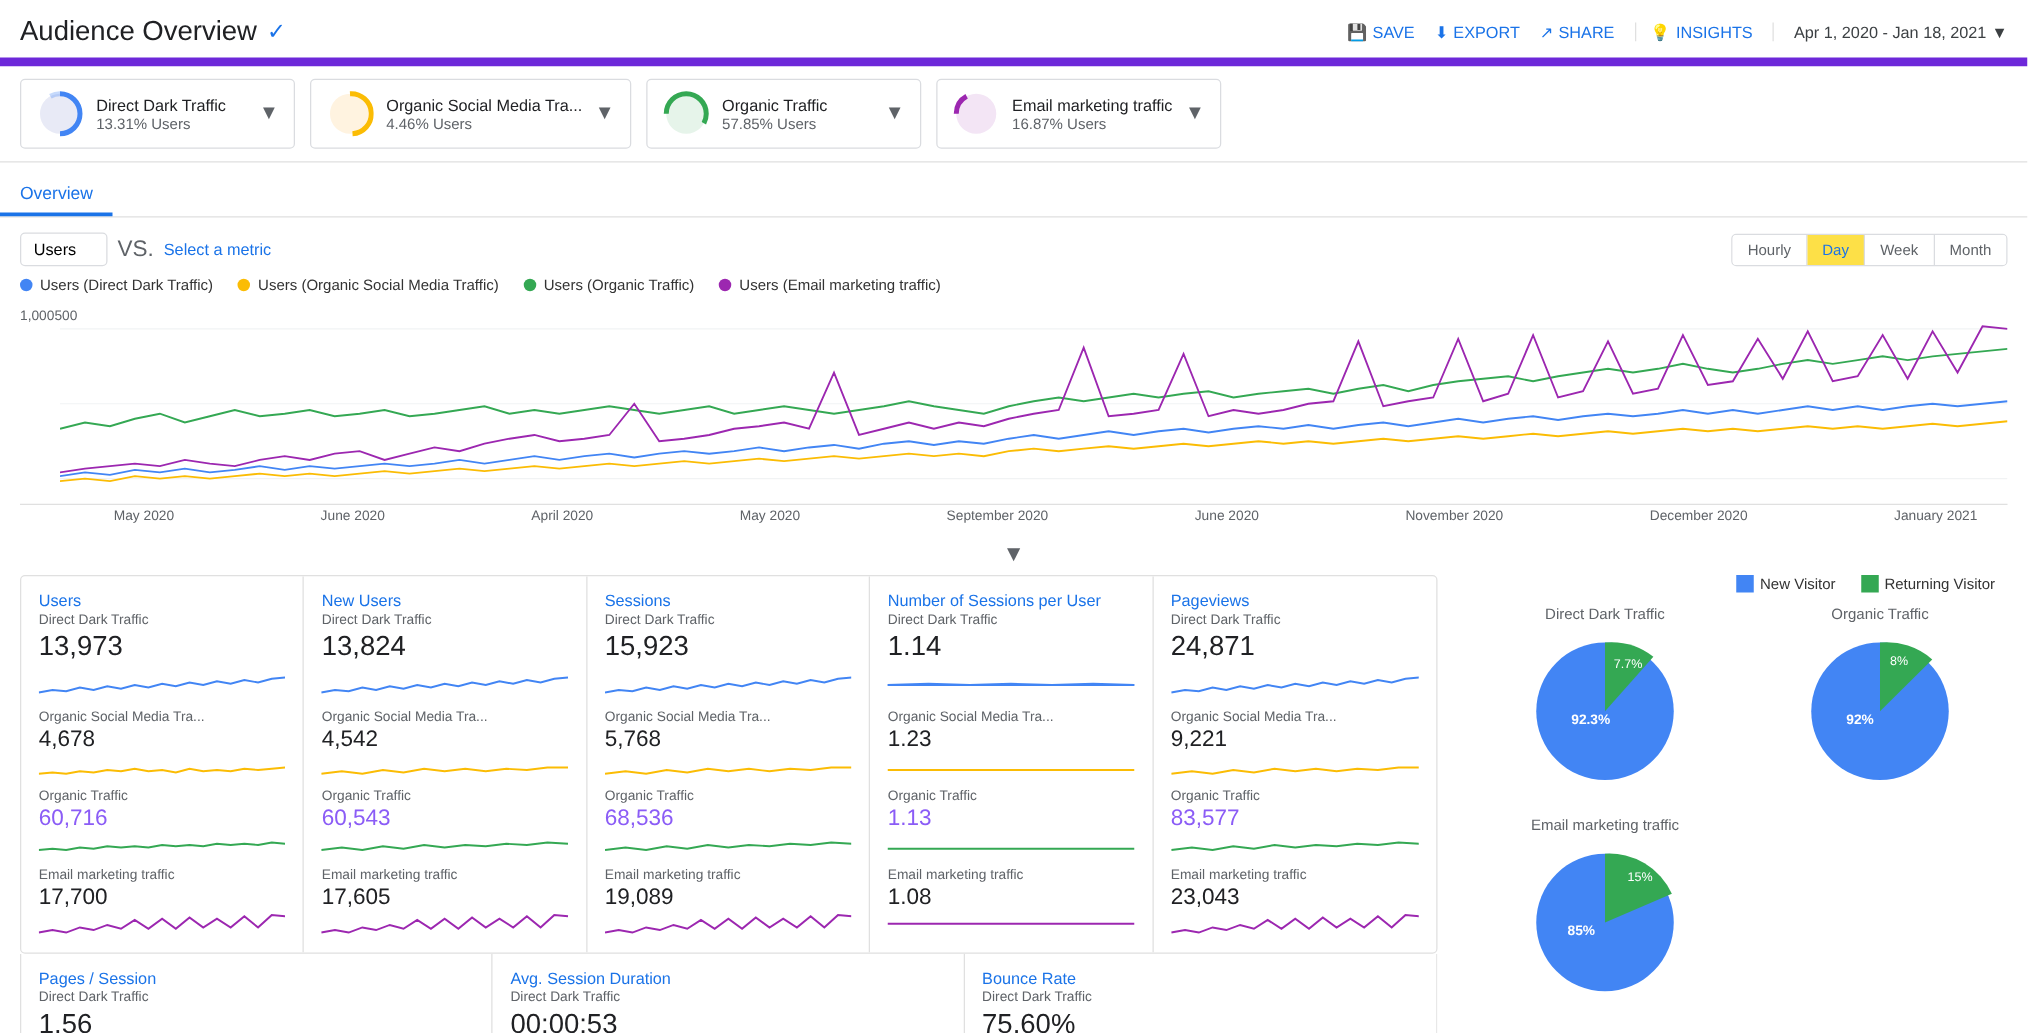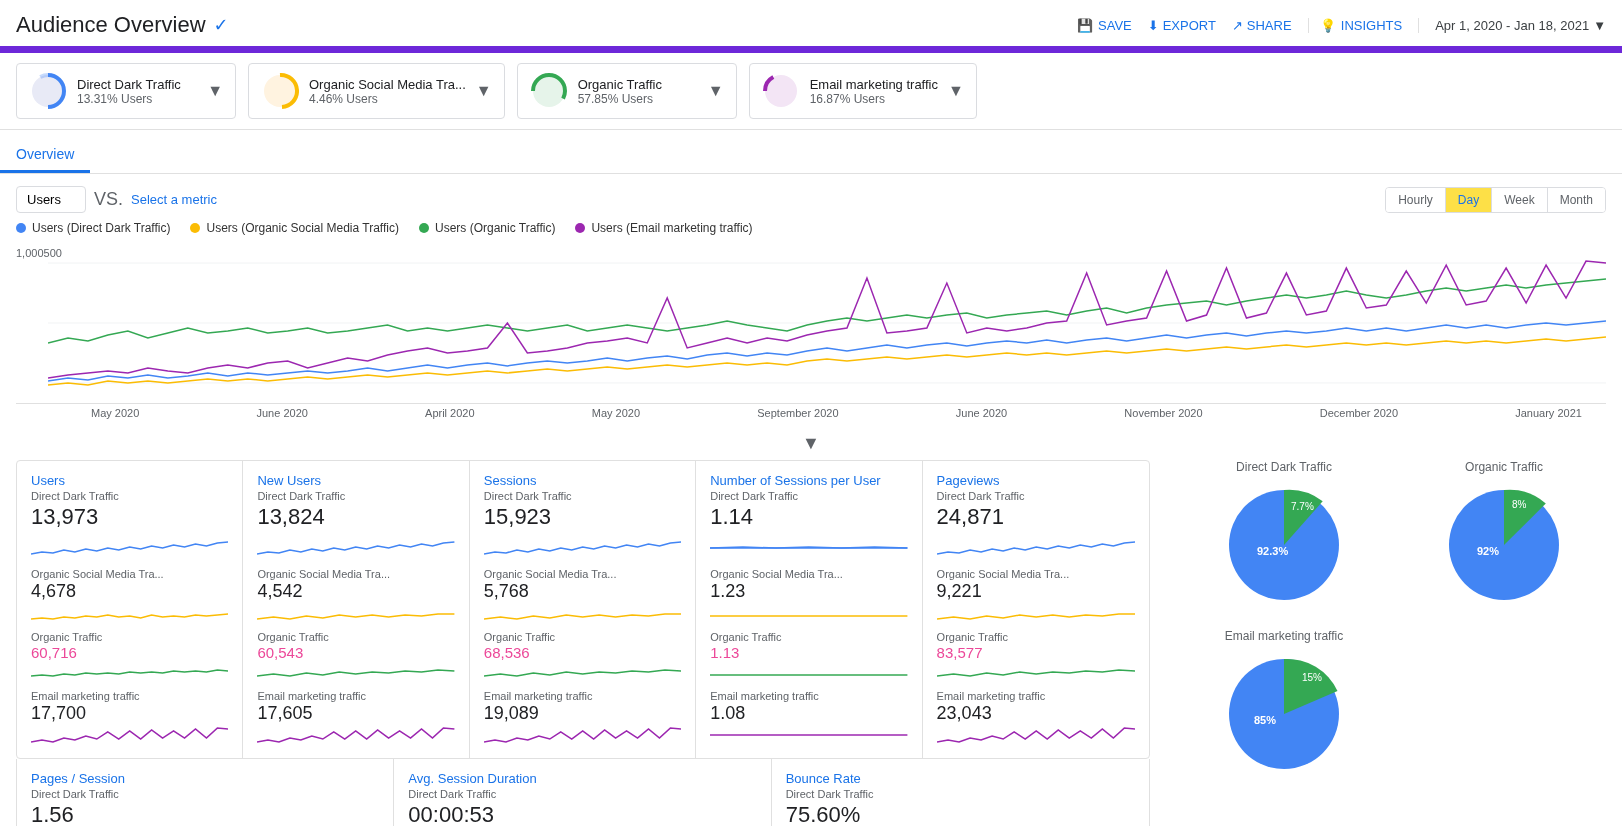"New Visitor" div.pie-legend { html: none -> <div> <div> <div></div> <span>New Visitor</span> </div> <div> <div></div> <span>Returning Visitor</span> </div> </div> }
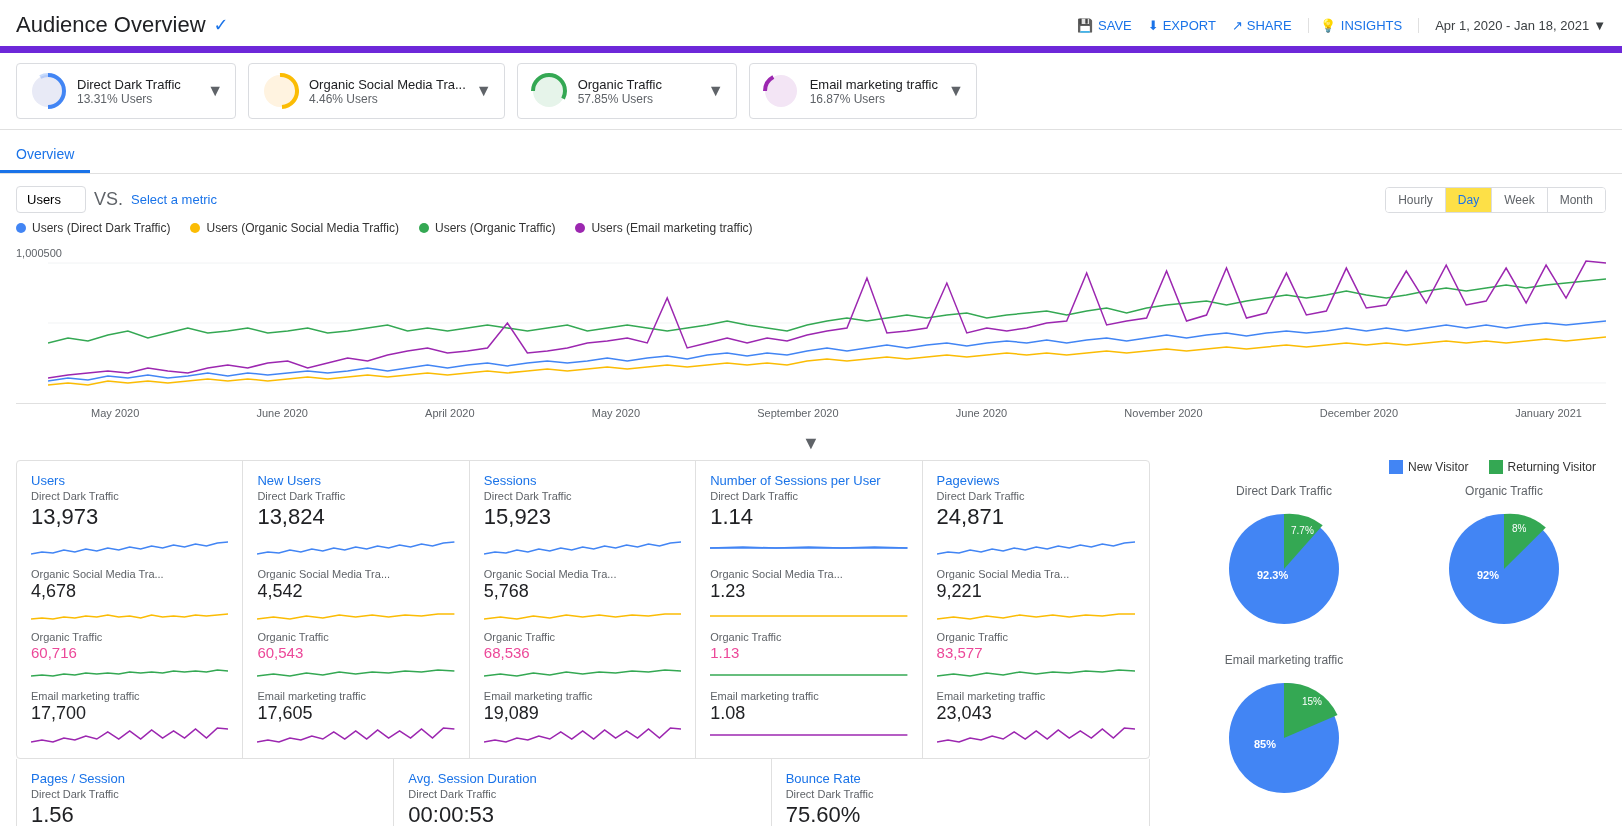"60,716" .metric-value3 { color: #ec4899 -> #8b5cf6; font-size: 15px -> 18px }
